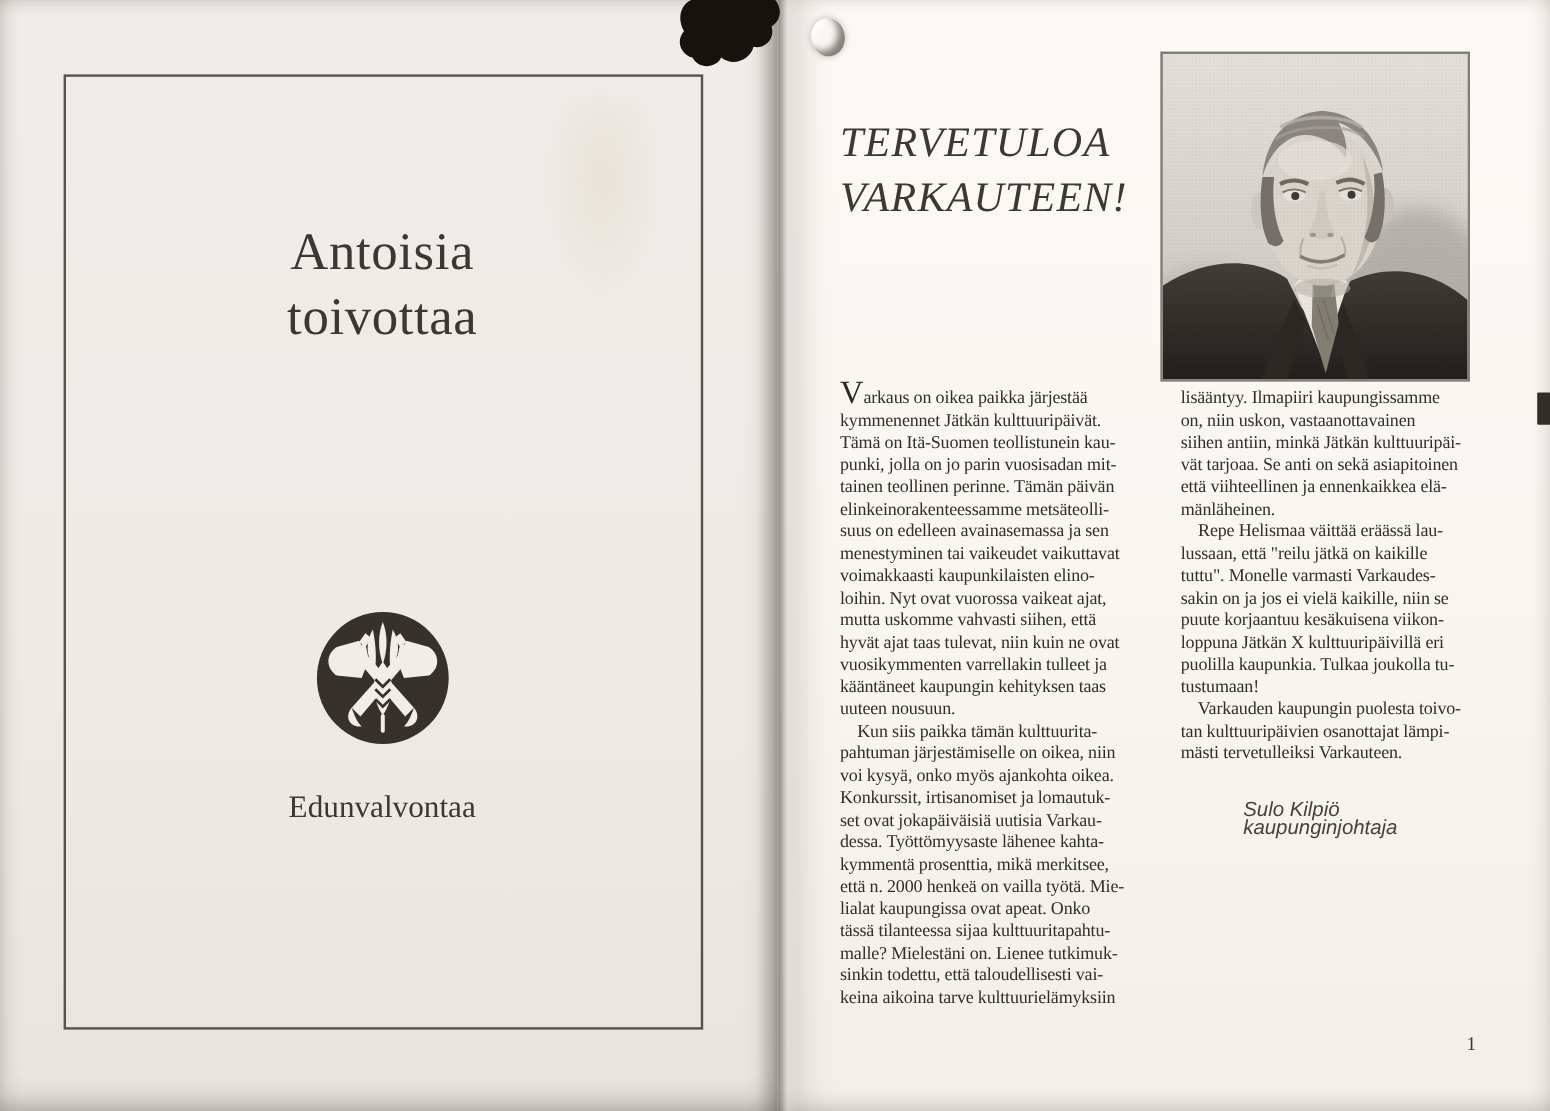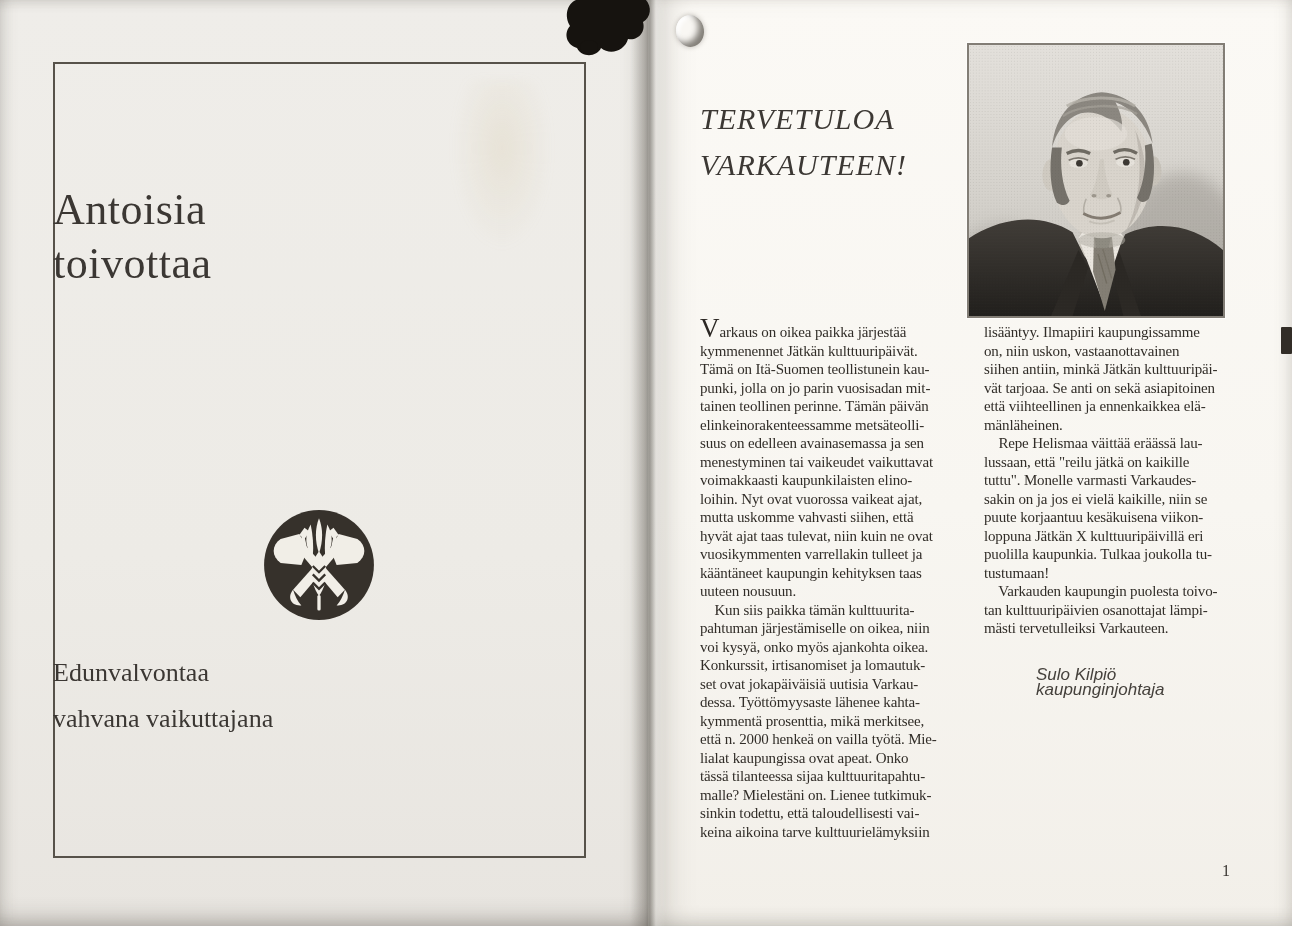"TERVETULOA" .page-title { font-size: 30px -> 35px }
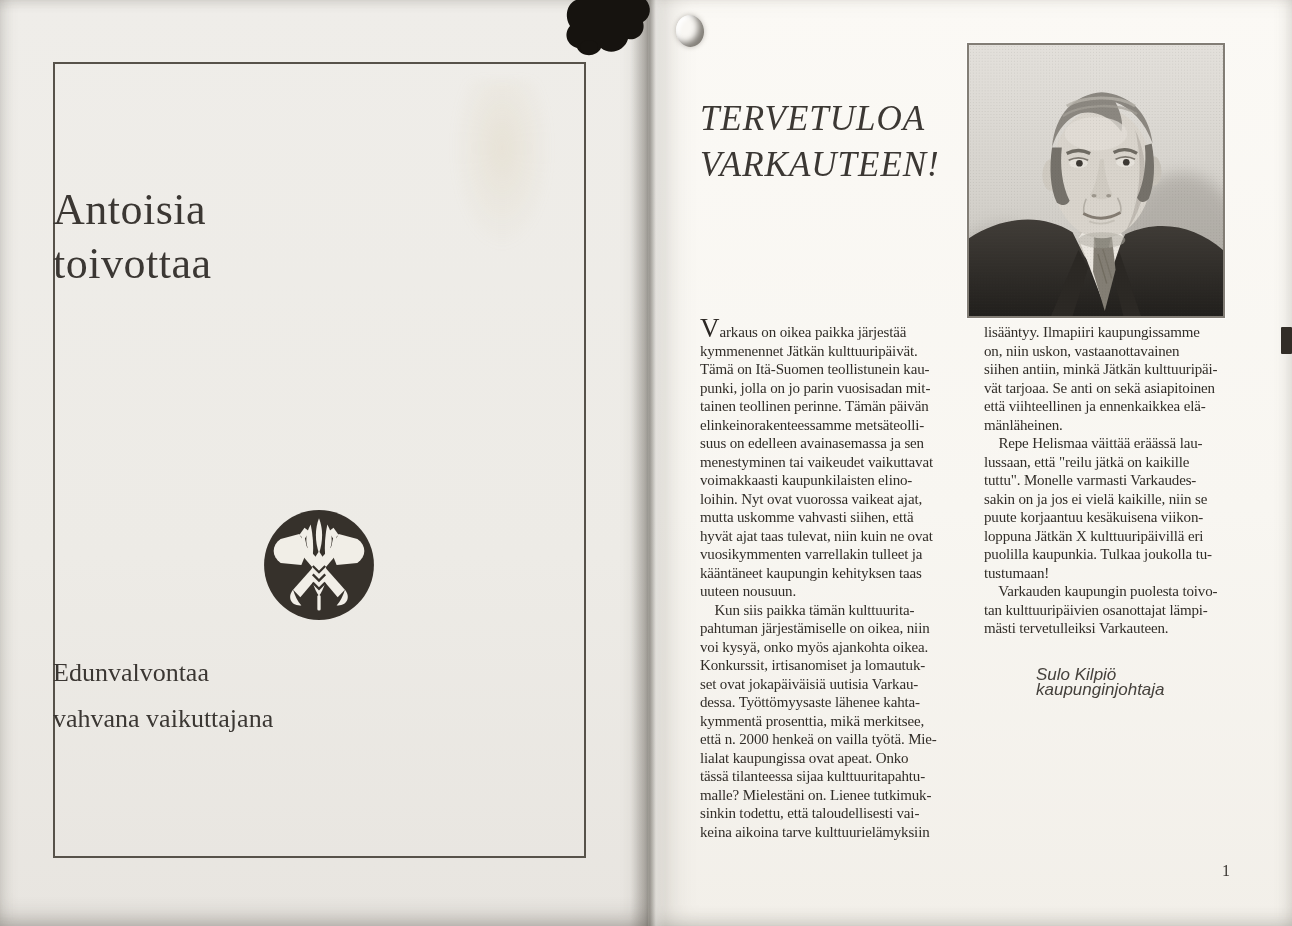"Antoisia" .ad-text { text-align: left -> center }
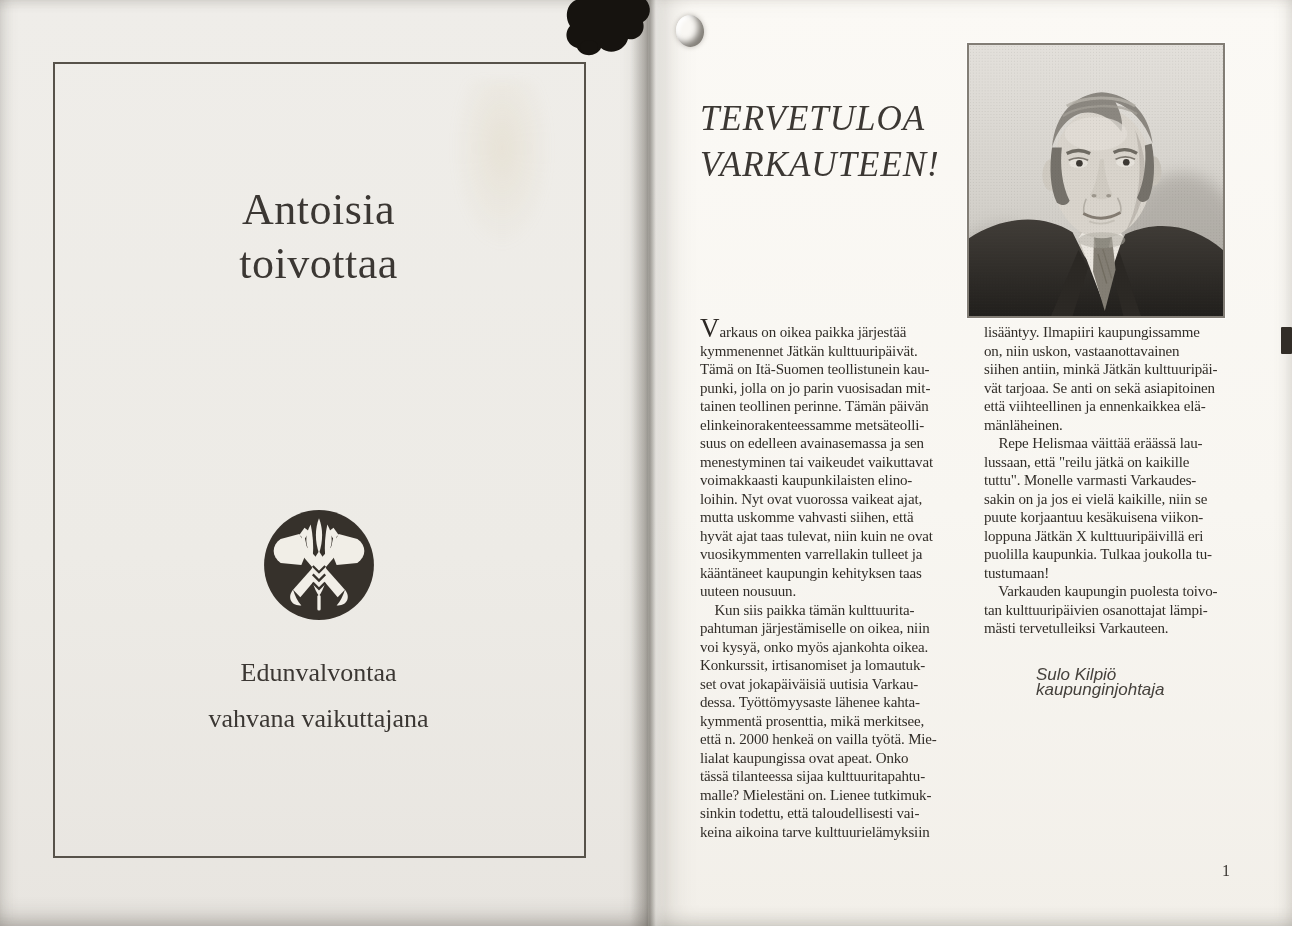"vahvana vaikuttajana" span.ad-line { html: <span>vahvana vaikuttajana</span> -> none }
